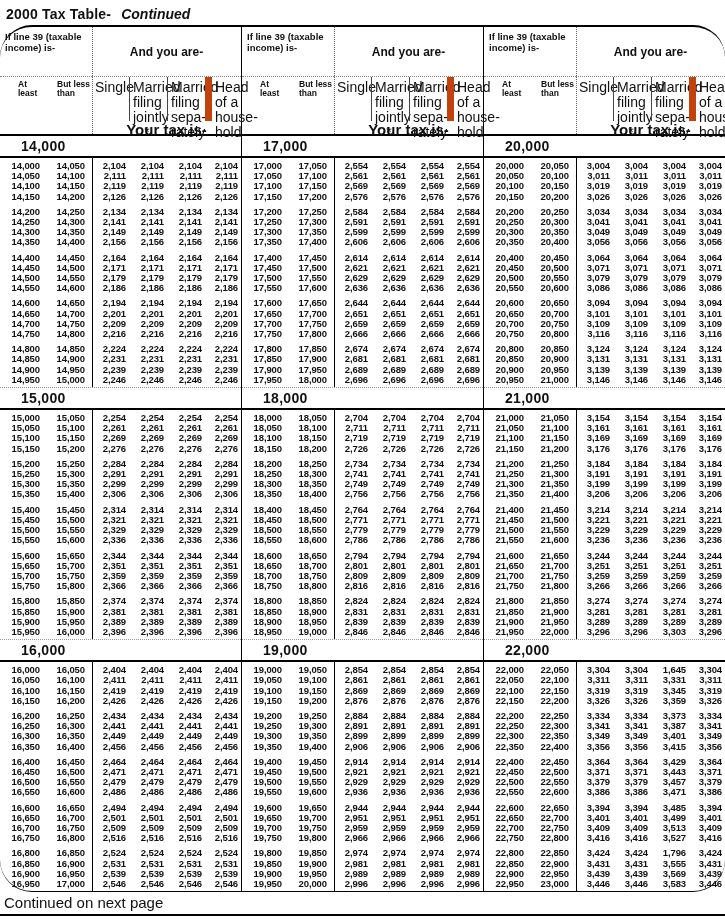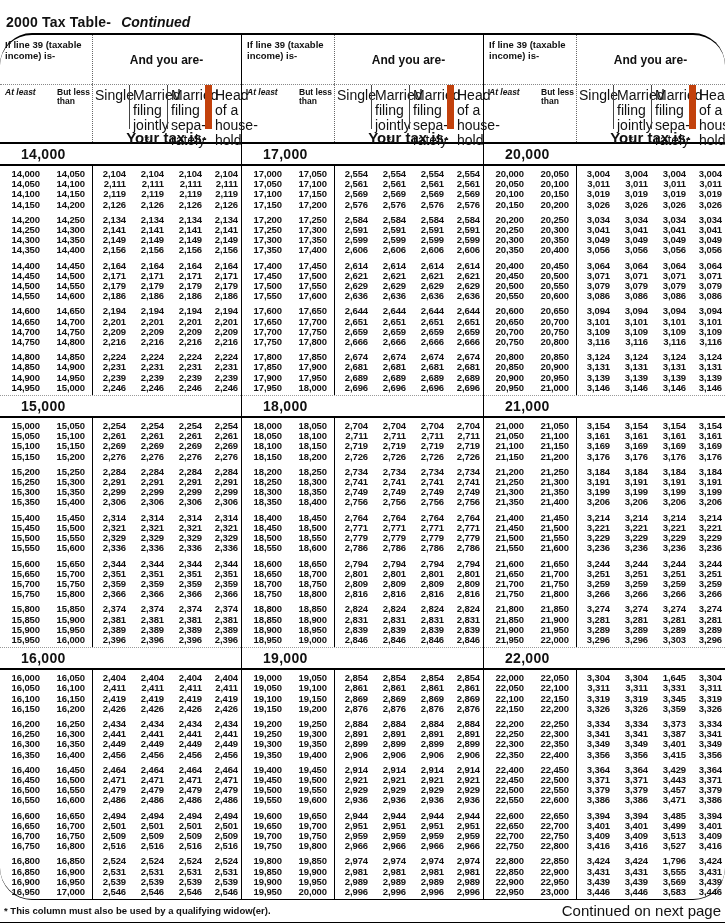"2000 Tax Table- Continued" .page { margin-top: 8px -> none }
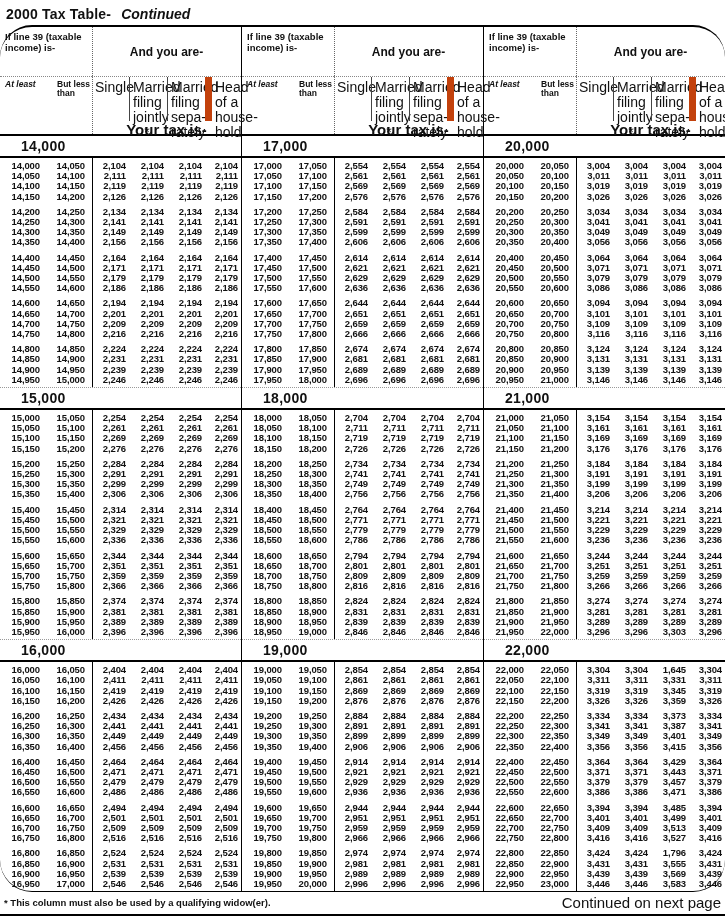"At least" .h-c1 { font-style: italic -> none; padding-left: 5px -> 18px }
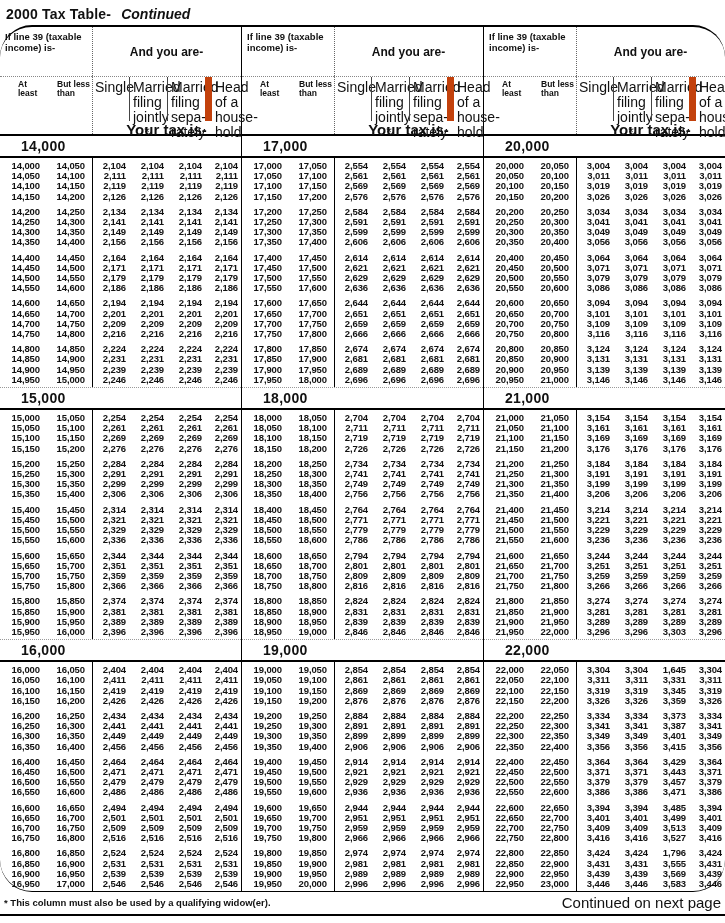"* This column must also" span.footnote { html: <span>* This column must also be used by a qualifying widow(er).</span> -> none }
